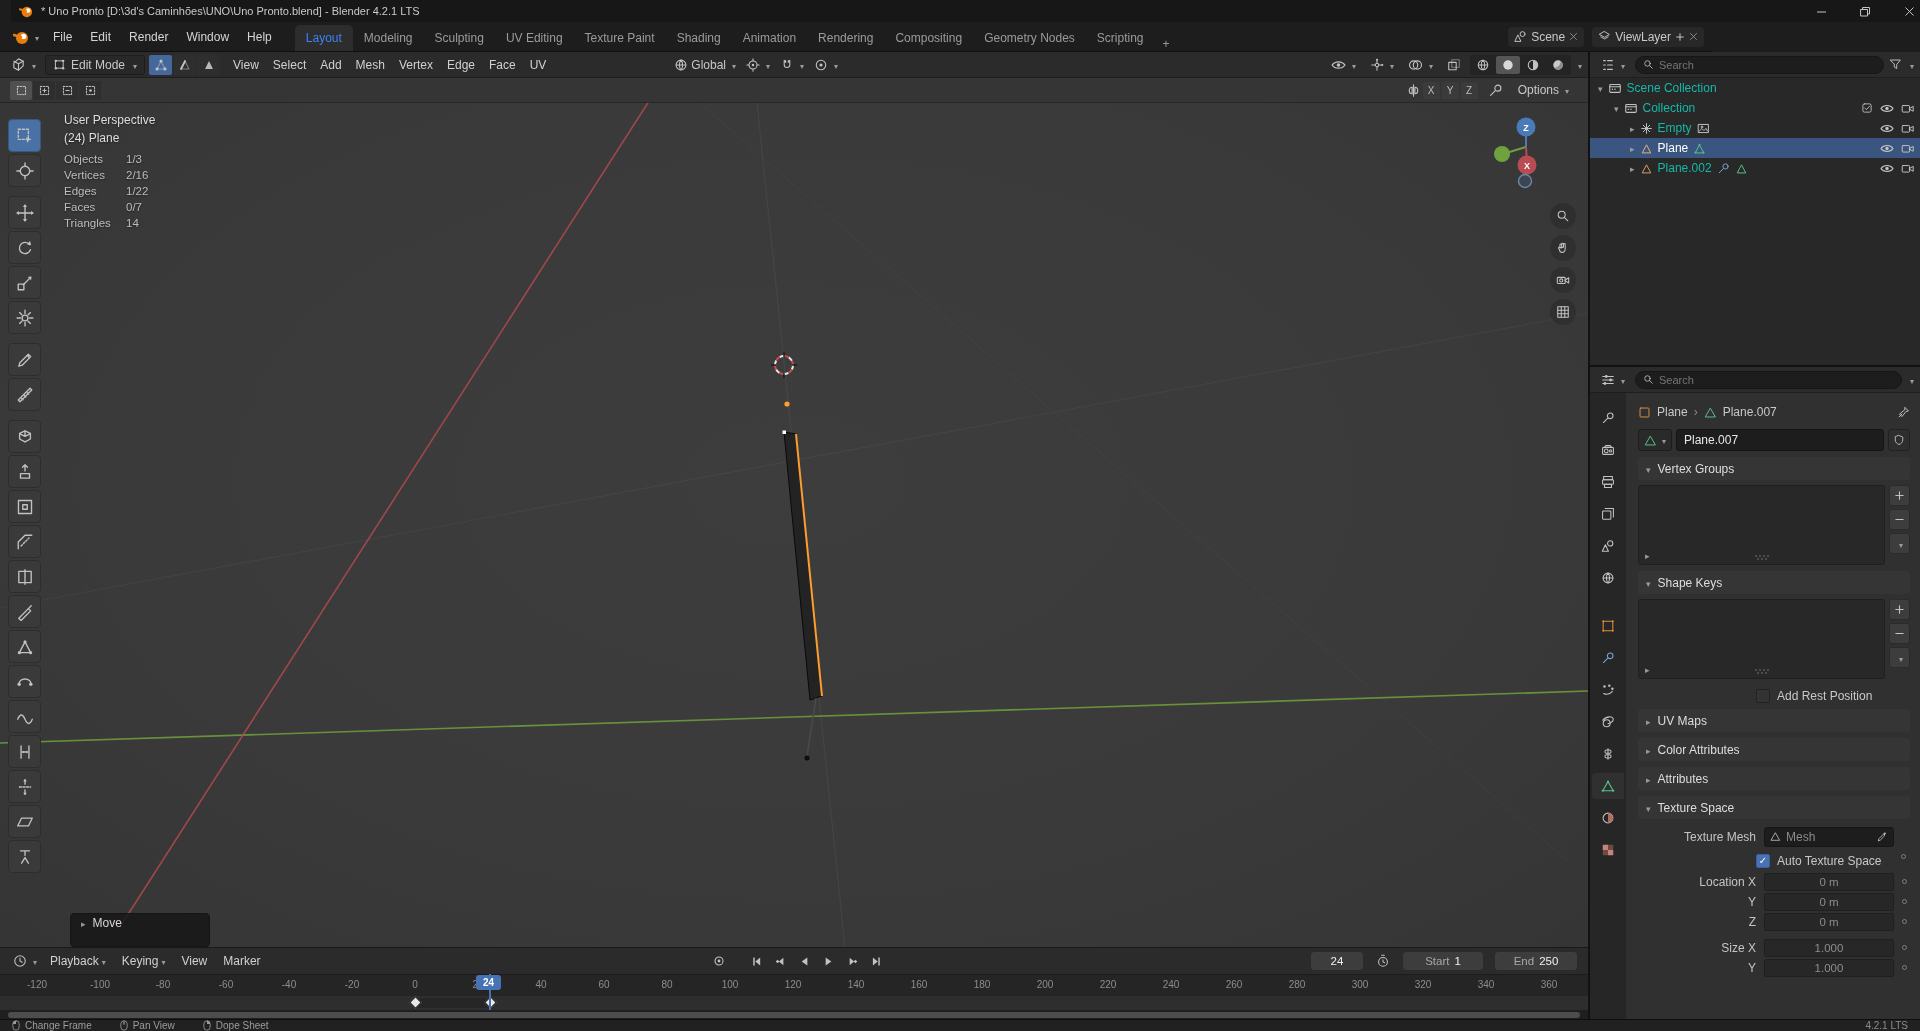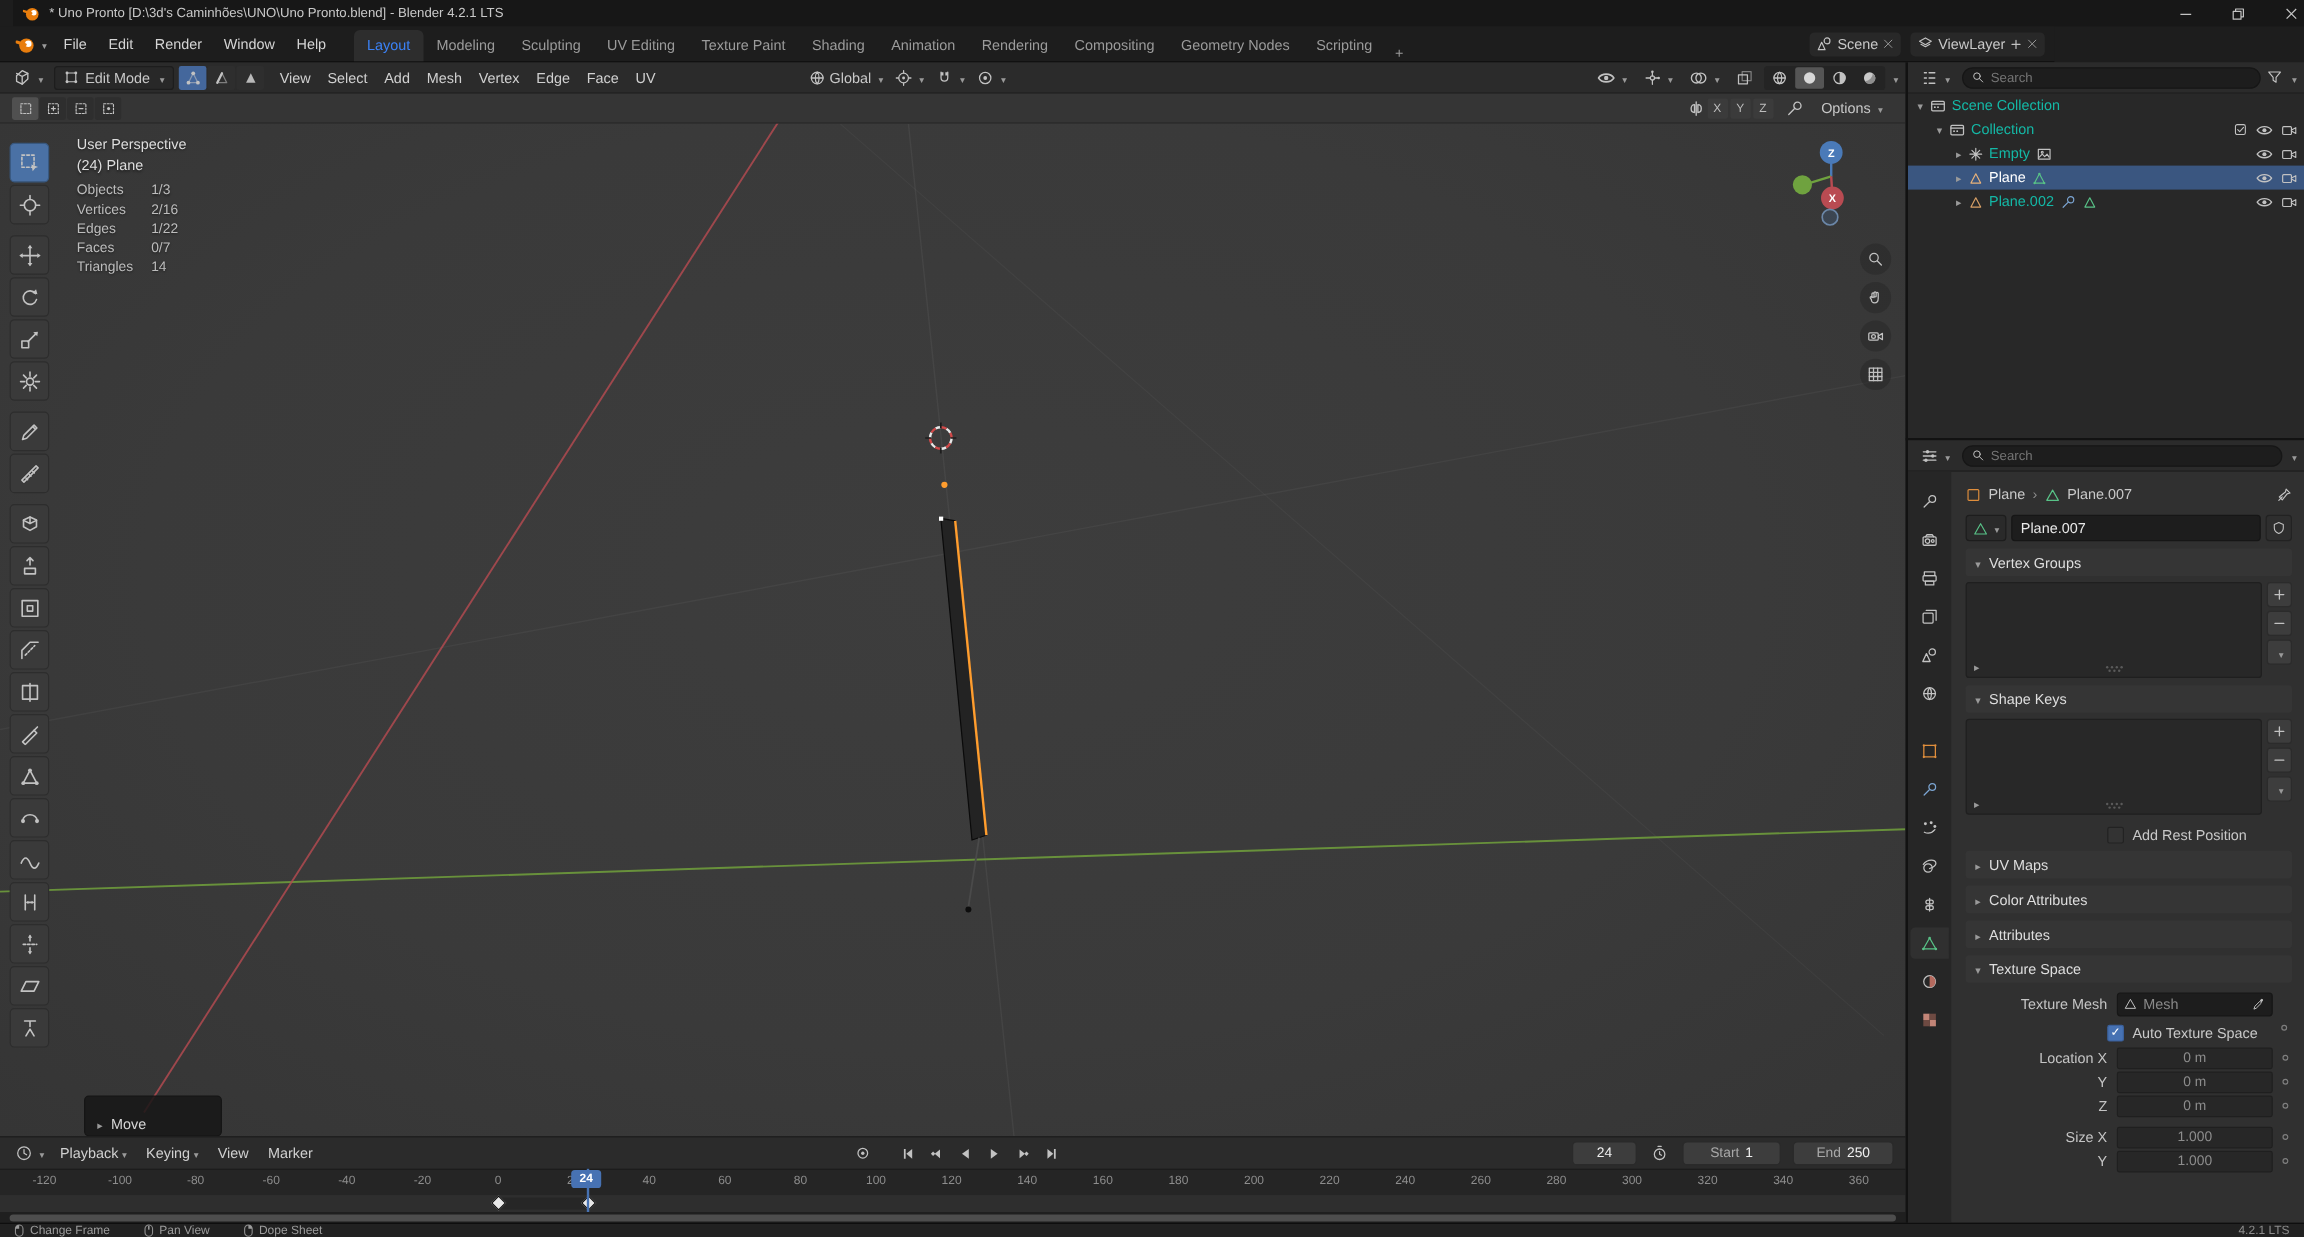"Move" #opmove { align-items: flex-start -> flex-end; width: 115px -> 140px }
